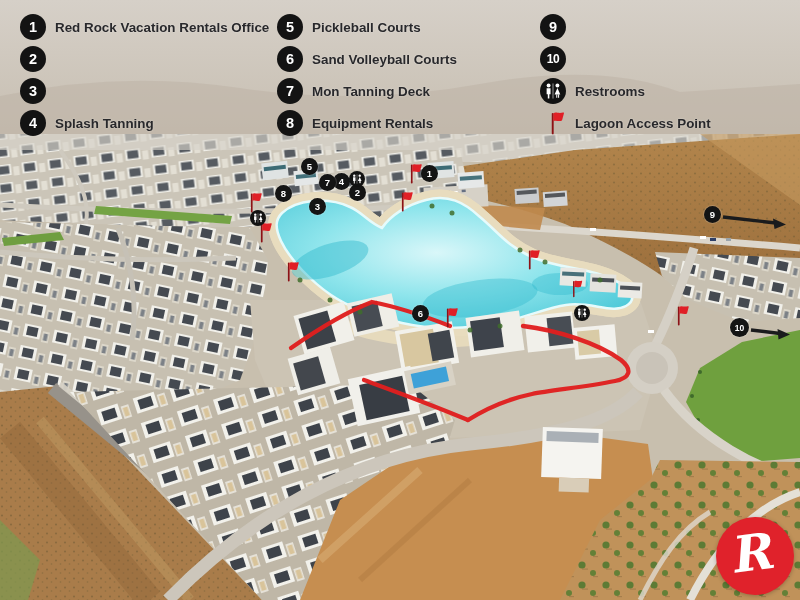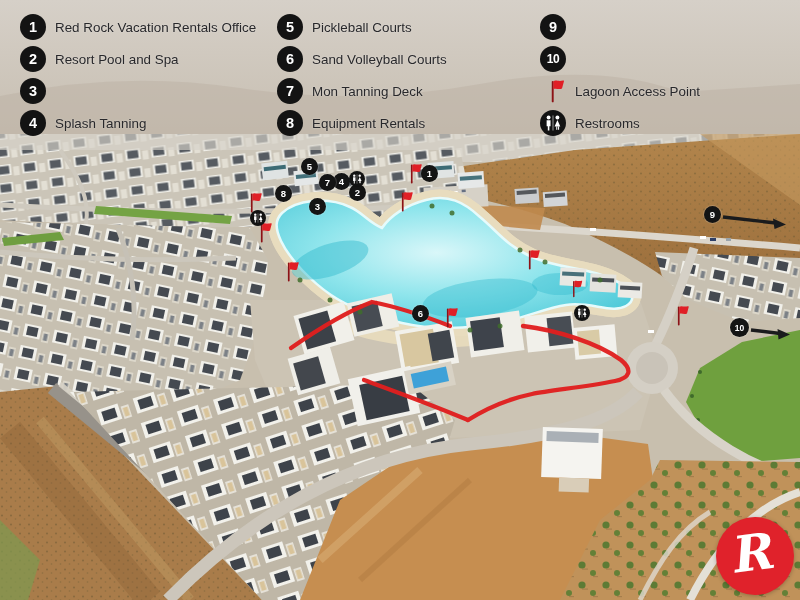"Red Rock Vacation Rentals Office" .llabel { font-weight: 400 -> 700 }
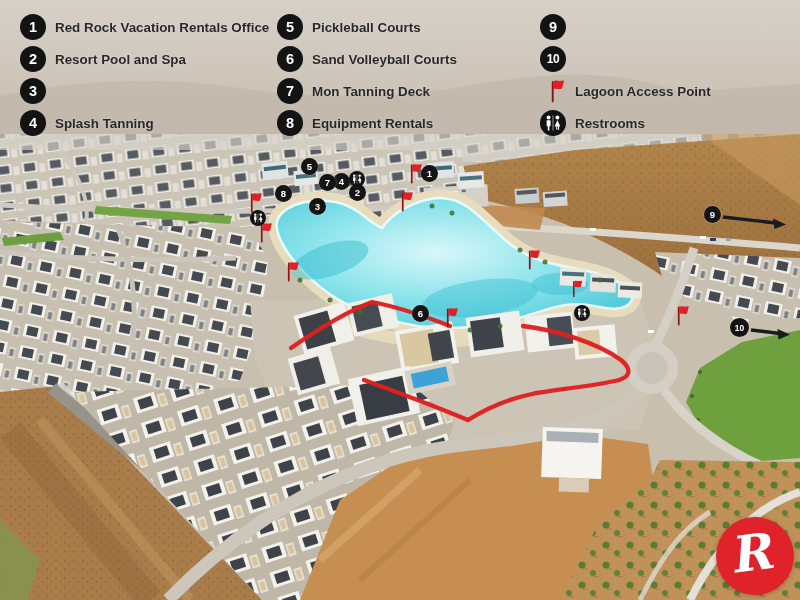"Resort Pool and Spa" span.llabel { html: <span>Resort Pool and Spa</span> -> none }
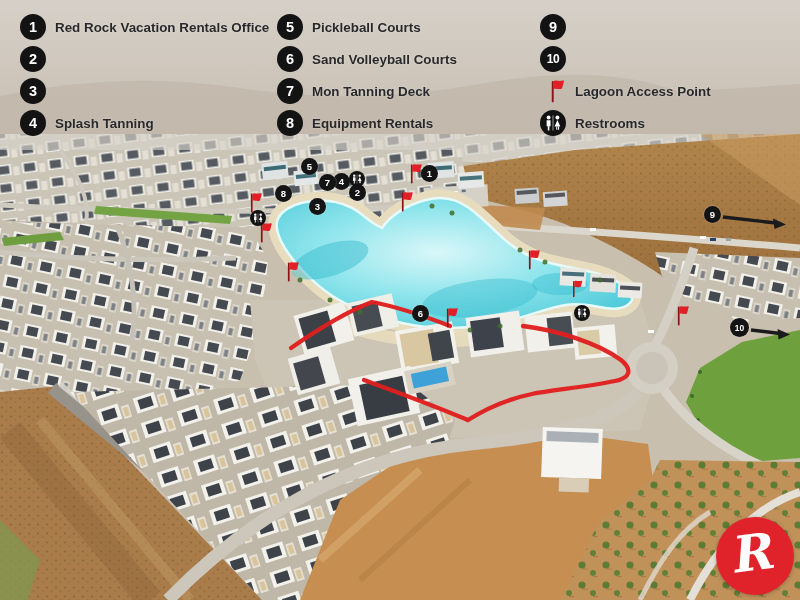"Lagoon Access Point" div.litem { order: before "Restrooms" -> after "Restrooms" }
